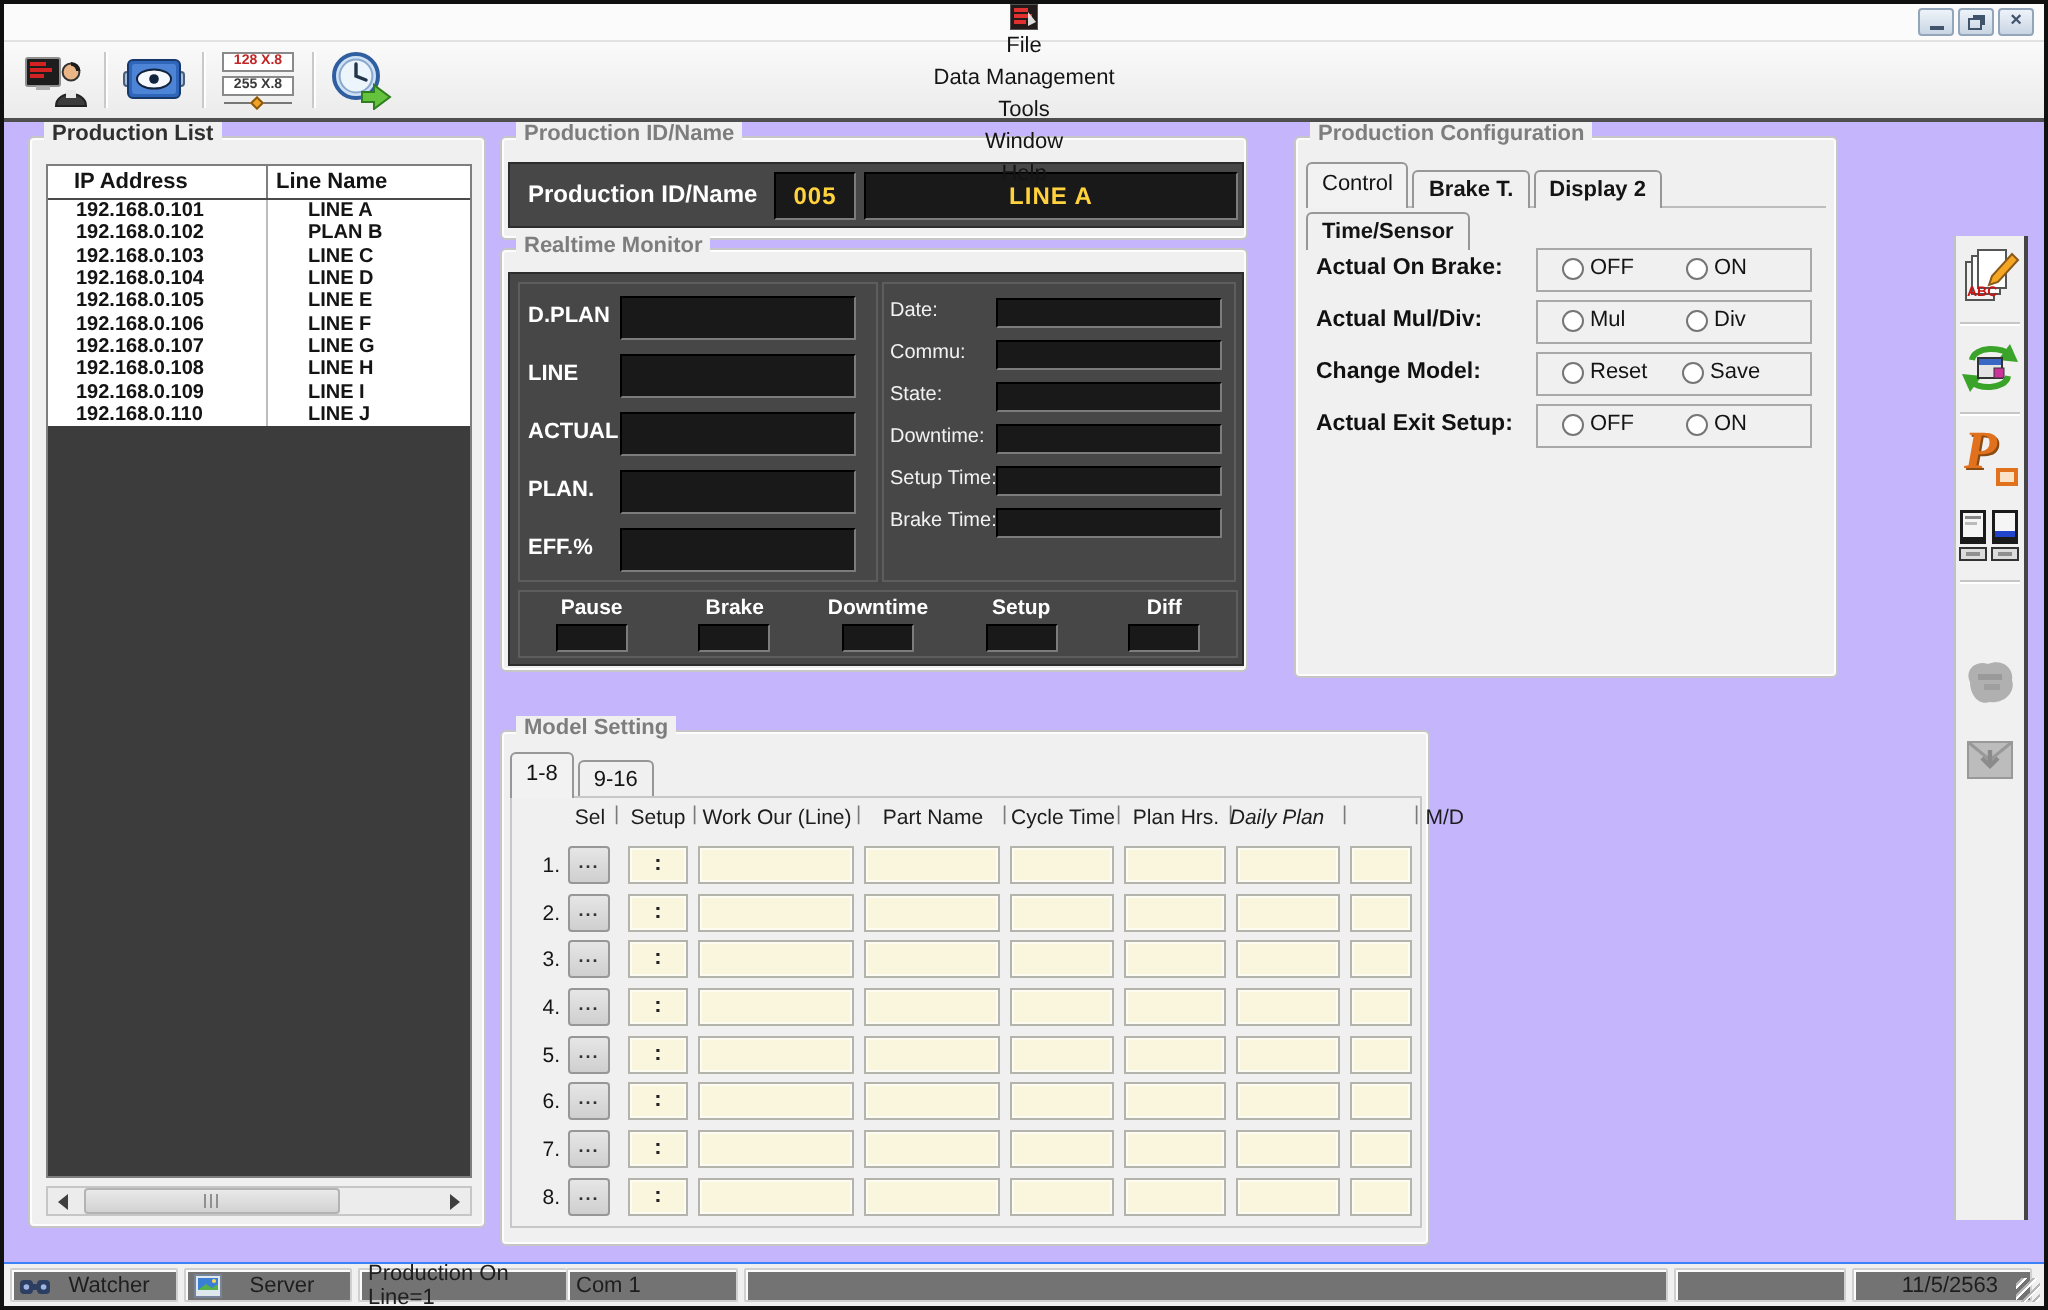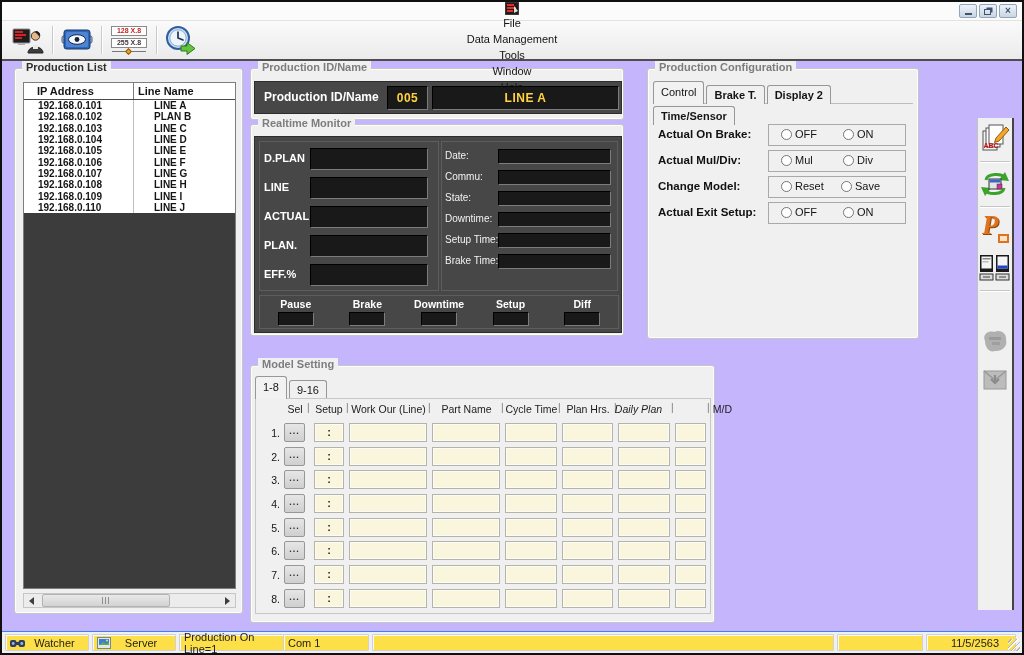"Watcher" .status-cell { background: #fde047 -> #737373 }
